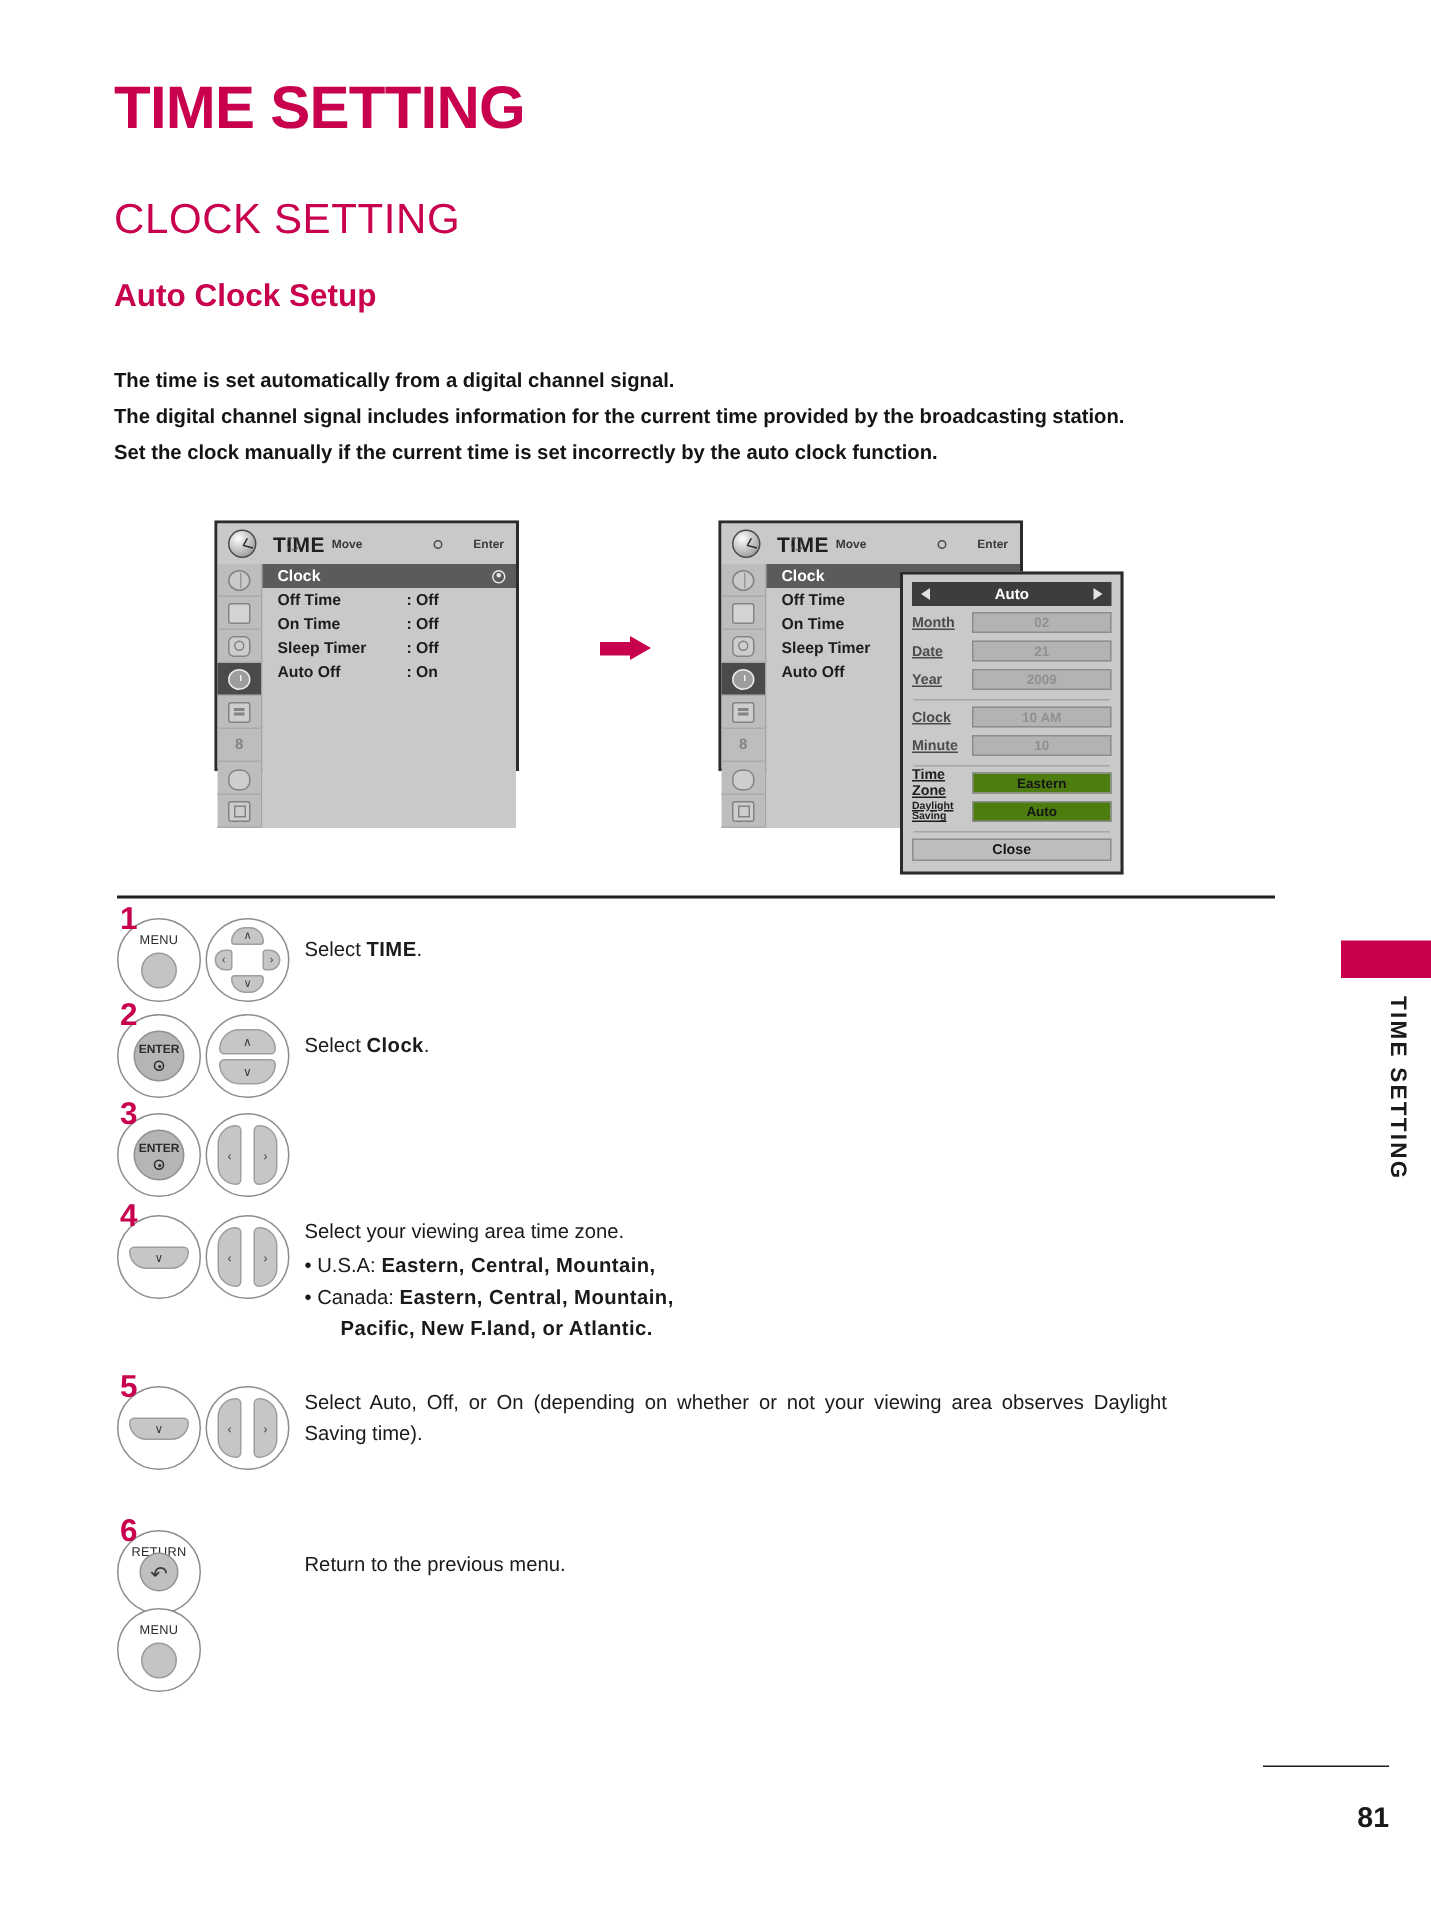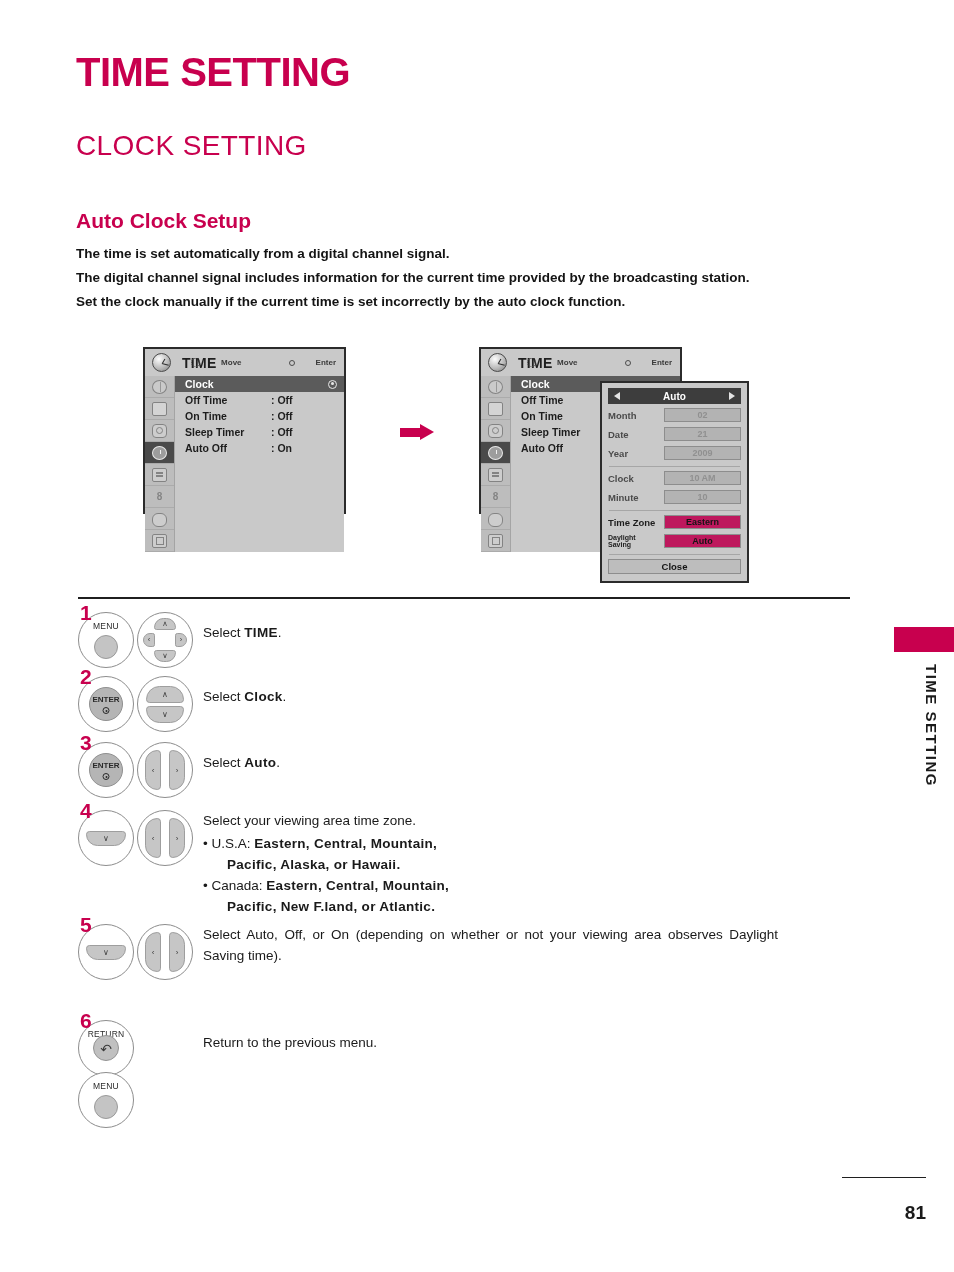"Auto Clock Setup" .subsection-title { top: 210px -> 187px }
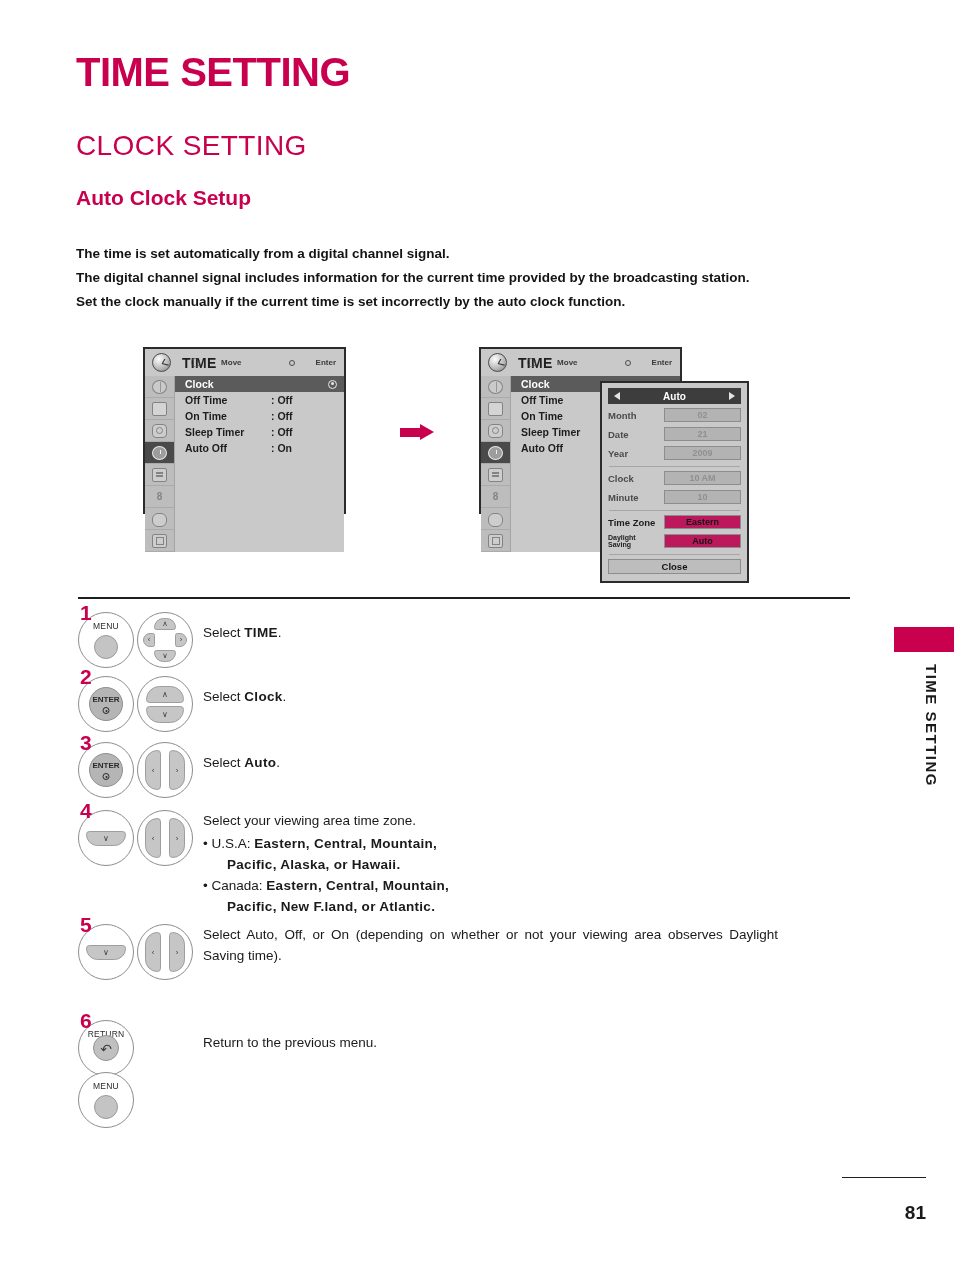"Month" .fieldrow .fname { text-decoration: none -> underline; width: 56px -> 40px }
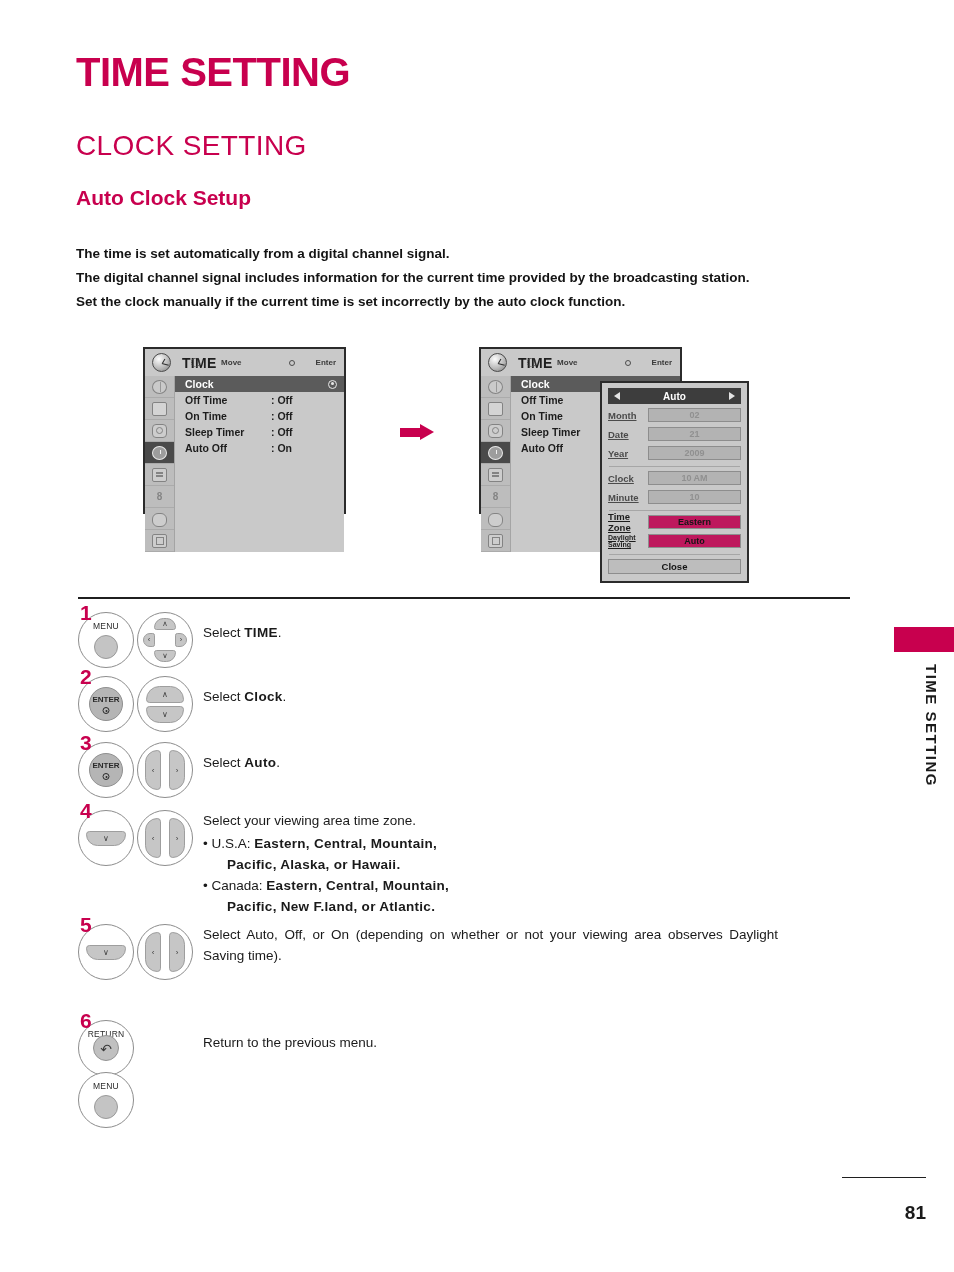"Eastern" .fieldrow.strong .fval { background: #be185d -> #4d7c0f }
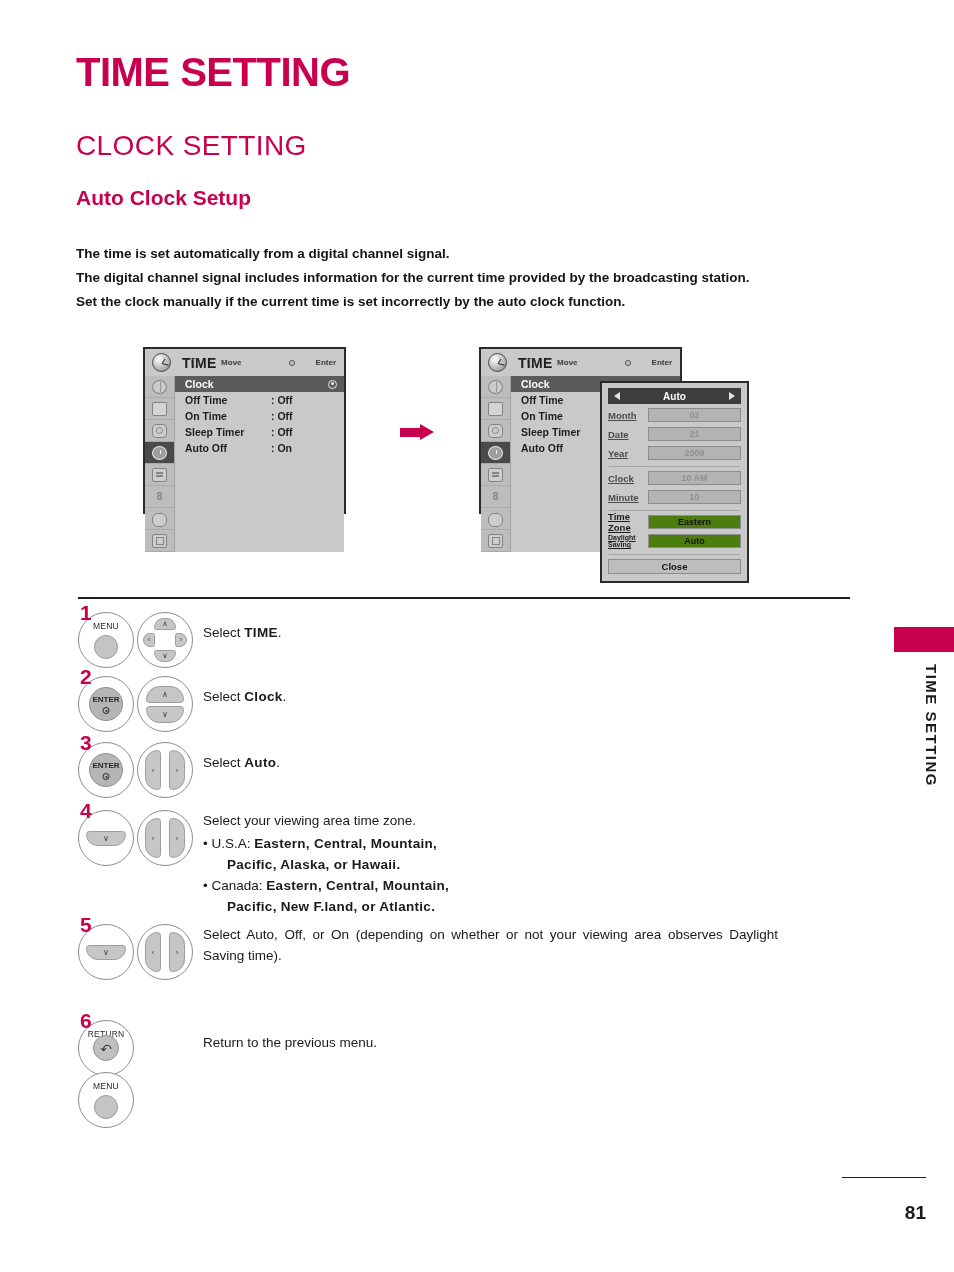"Select Auto." div.steptext { html: <div> <span>Select </span><b>Auto</b><span>.</span> </div> -> none }
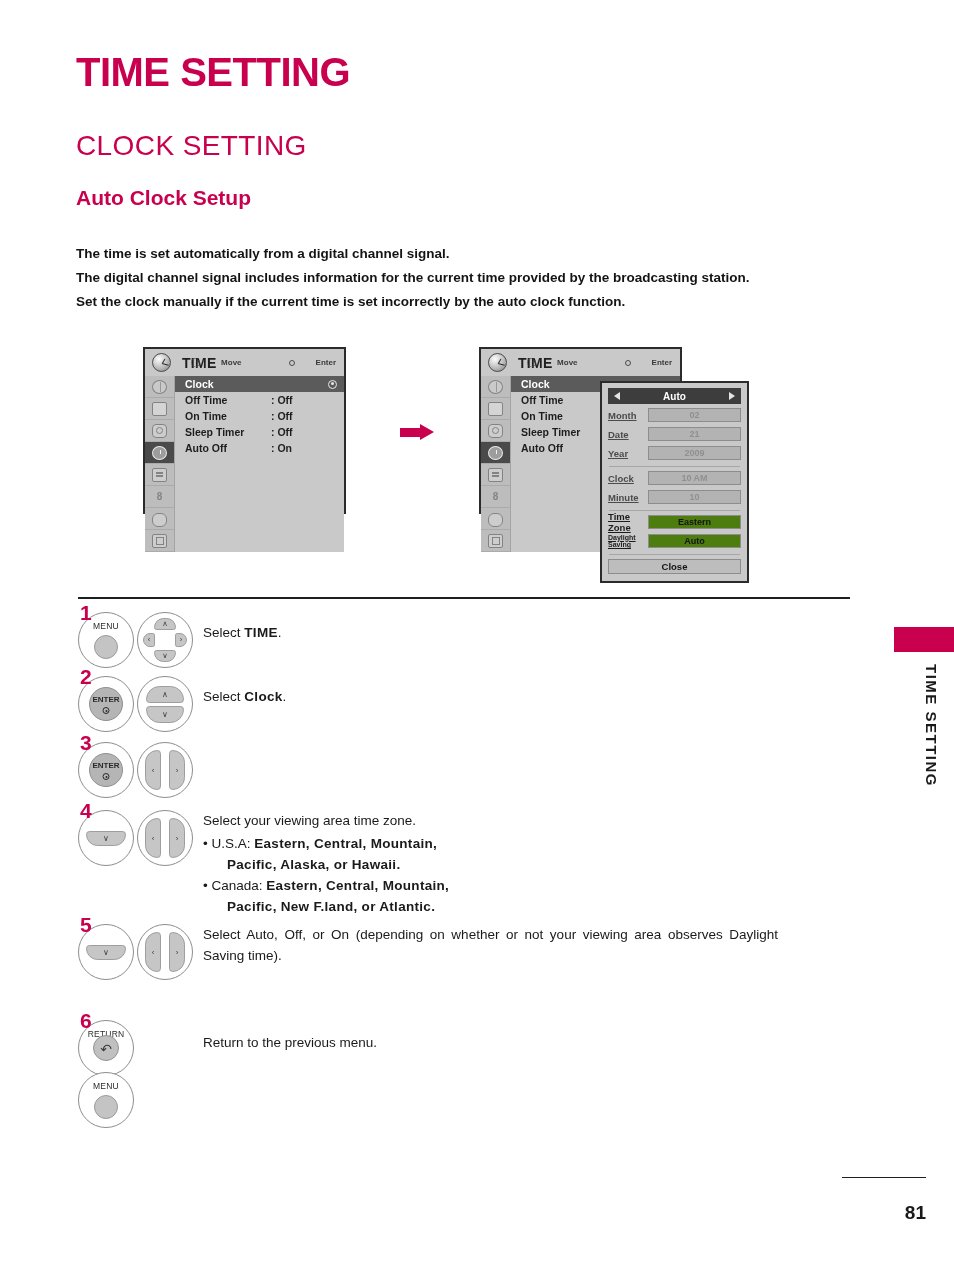"Pacific, Alaska, or Hawaii." b.cont { html: <b>Pacific, Alaska, or Hawaii.</b> -> none }
